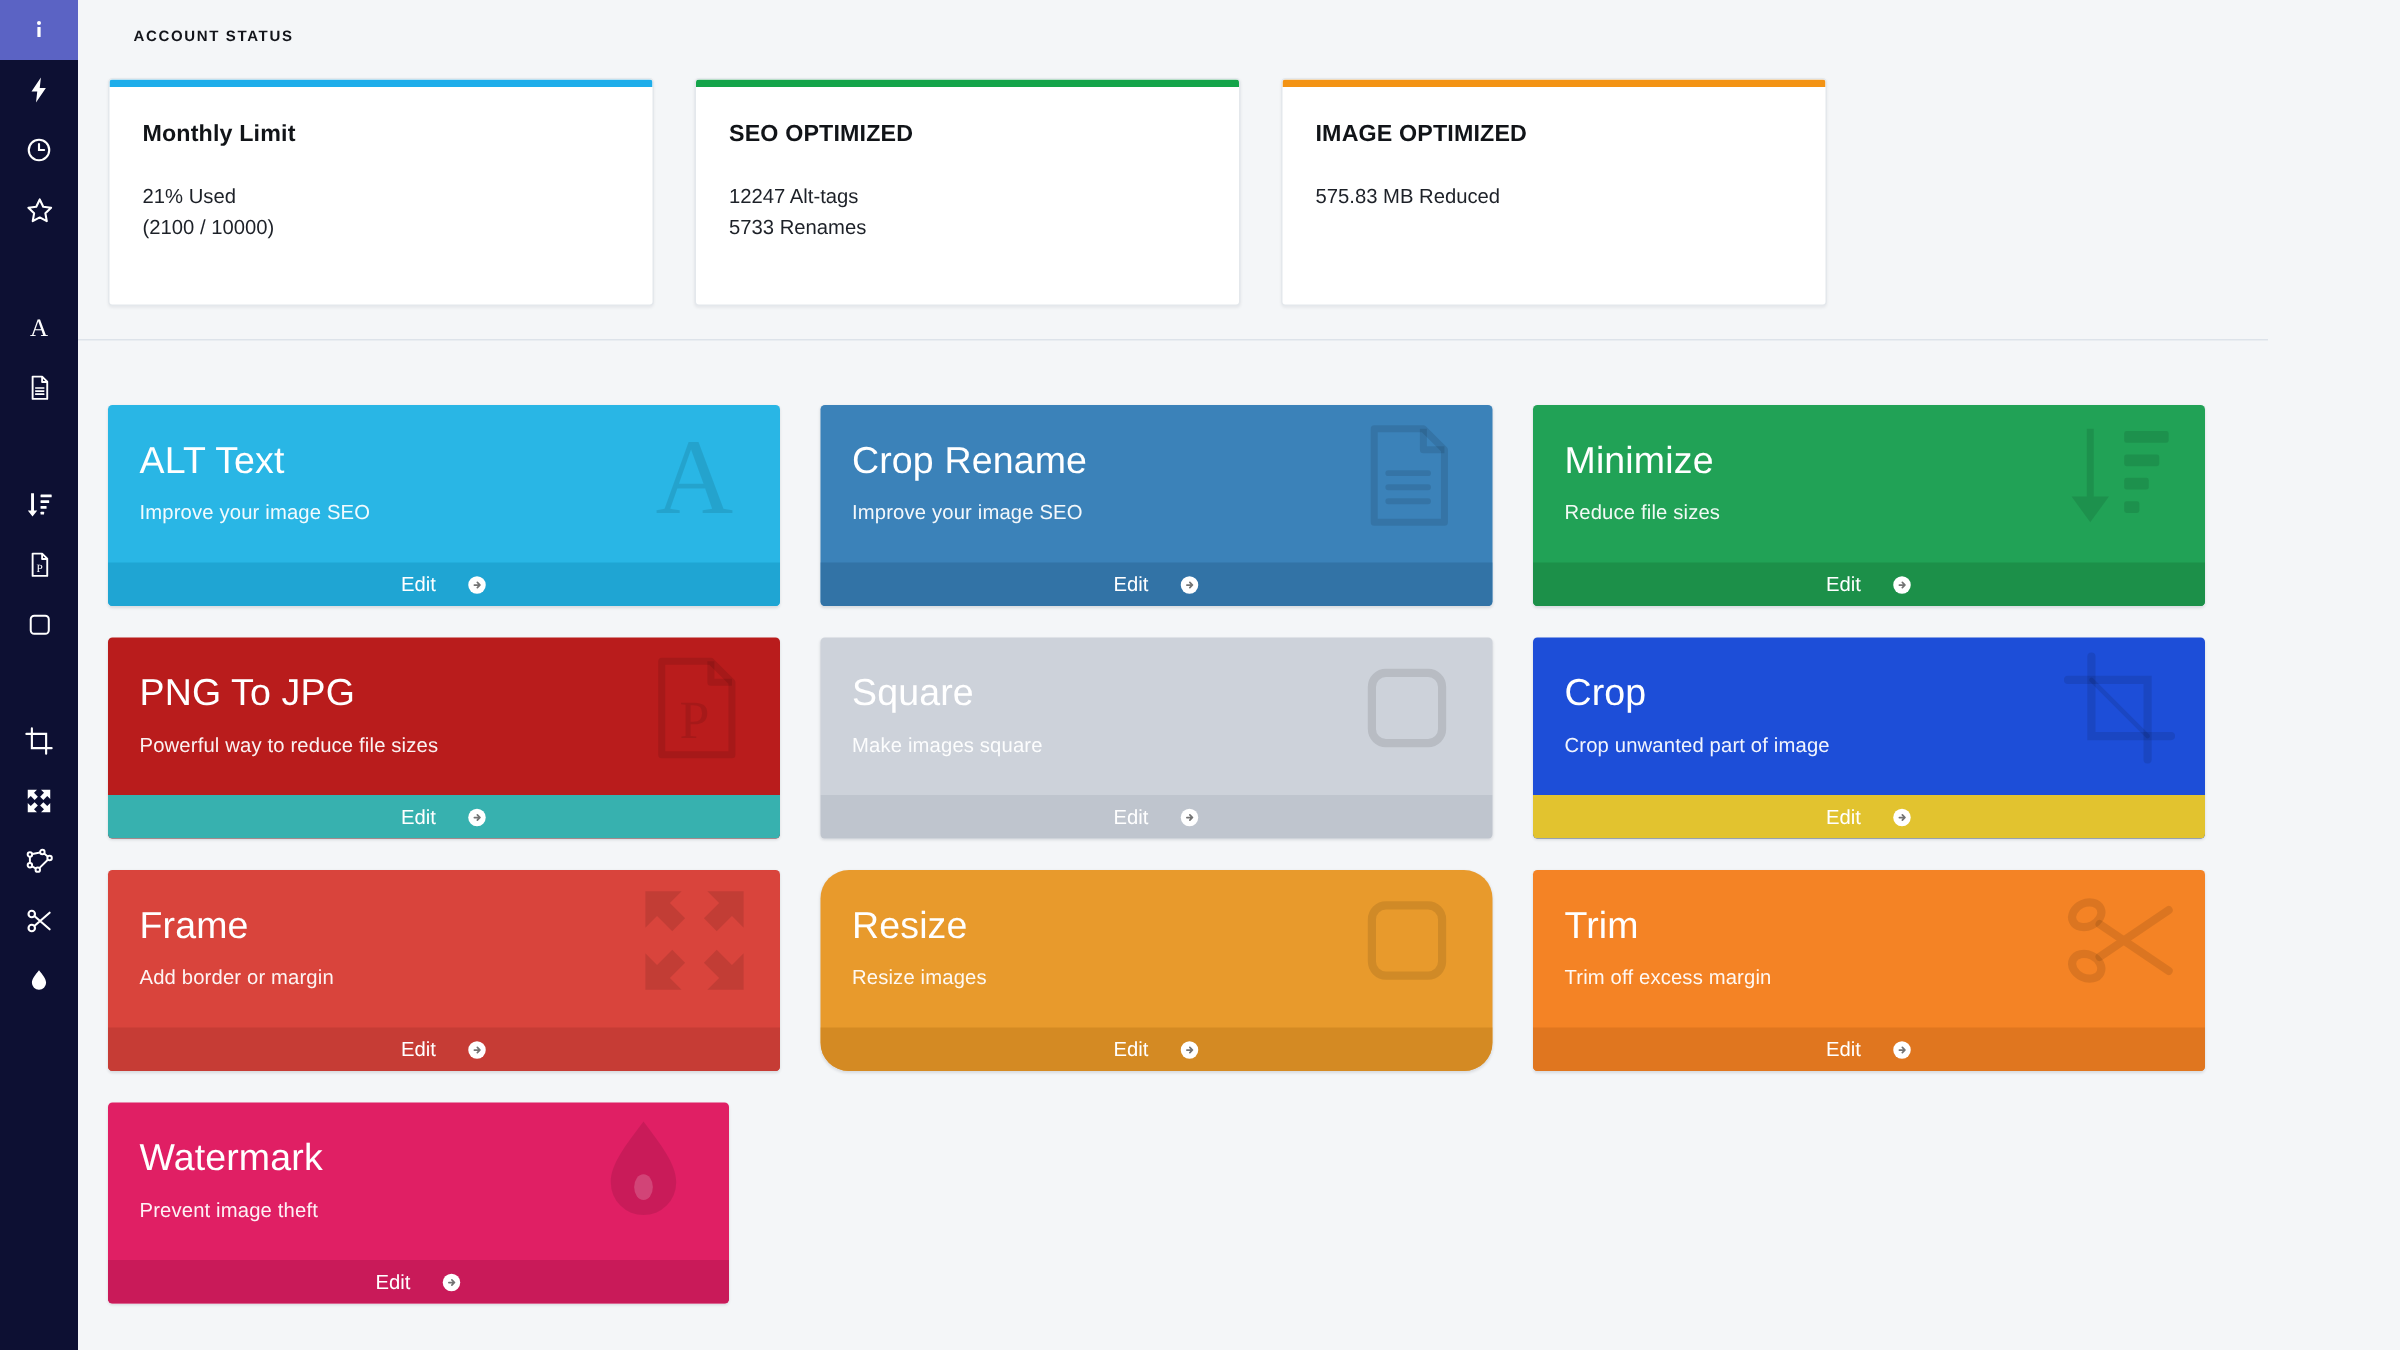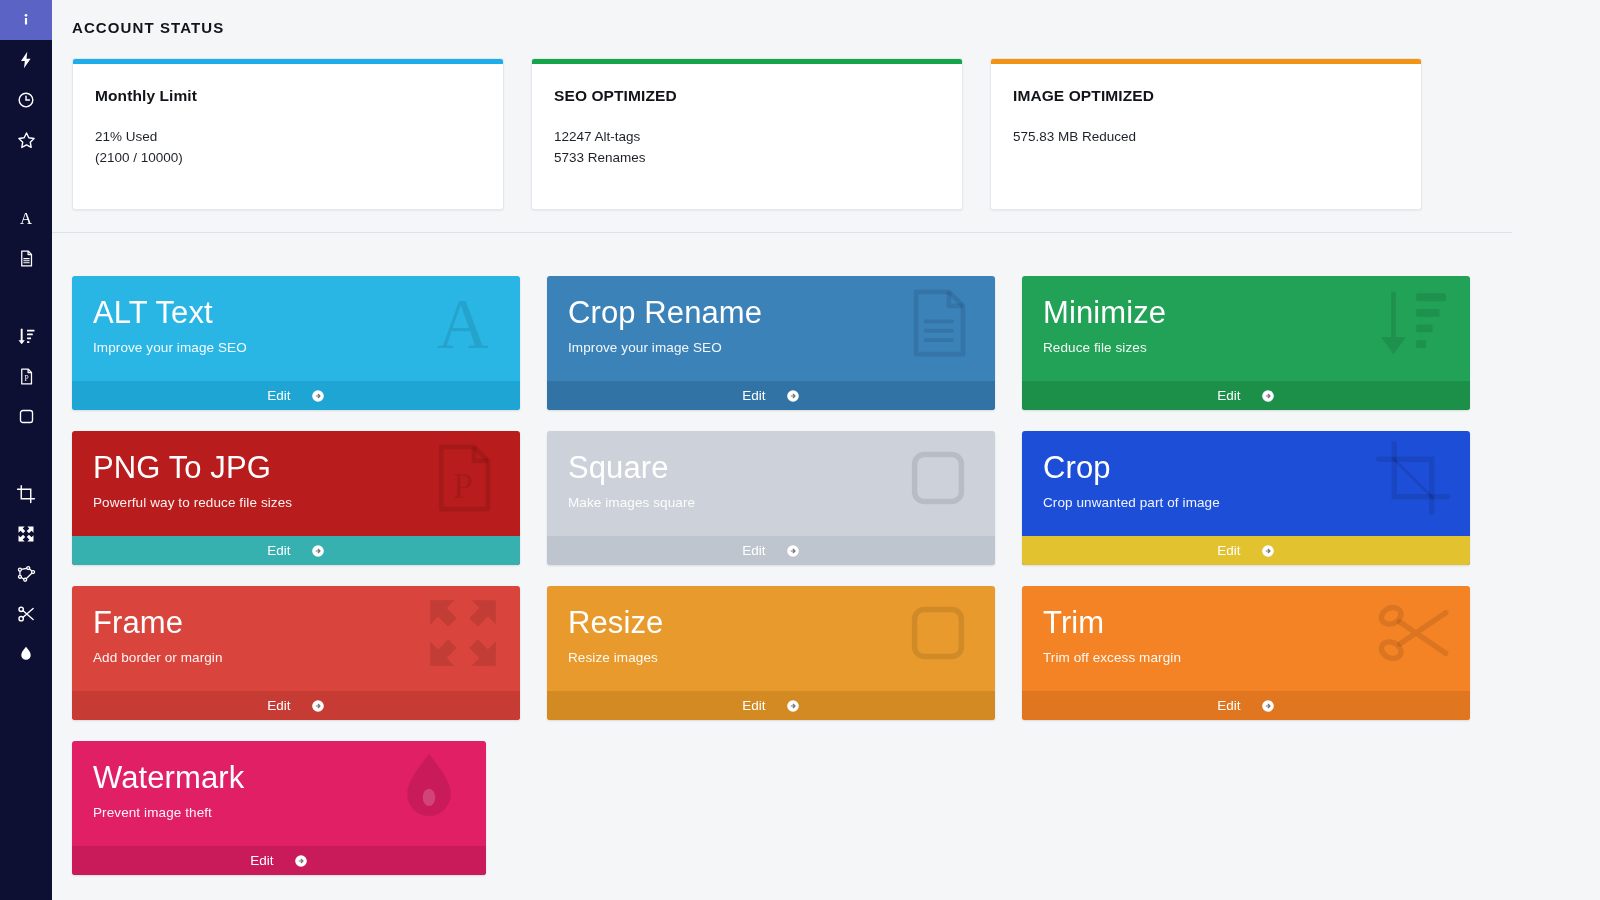"ACCOUNT STATUS" .section-head { font-size: 15px -> 10px; margin-left: none -> 17px }
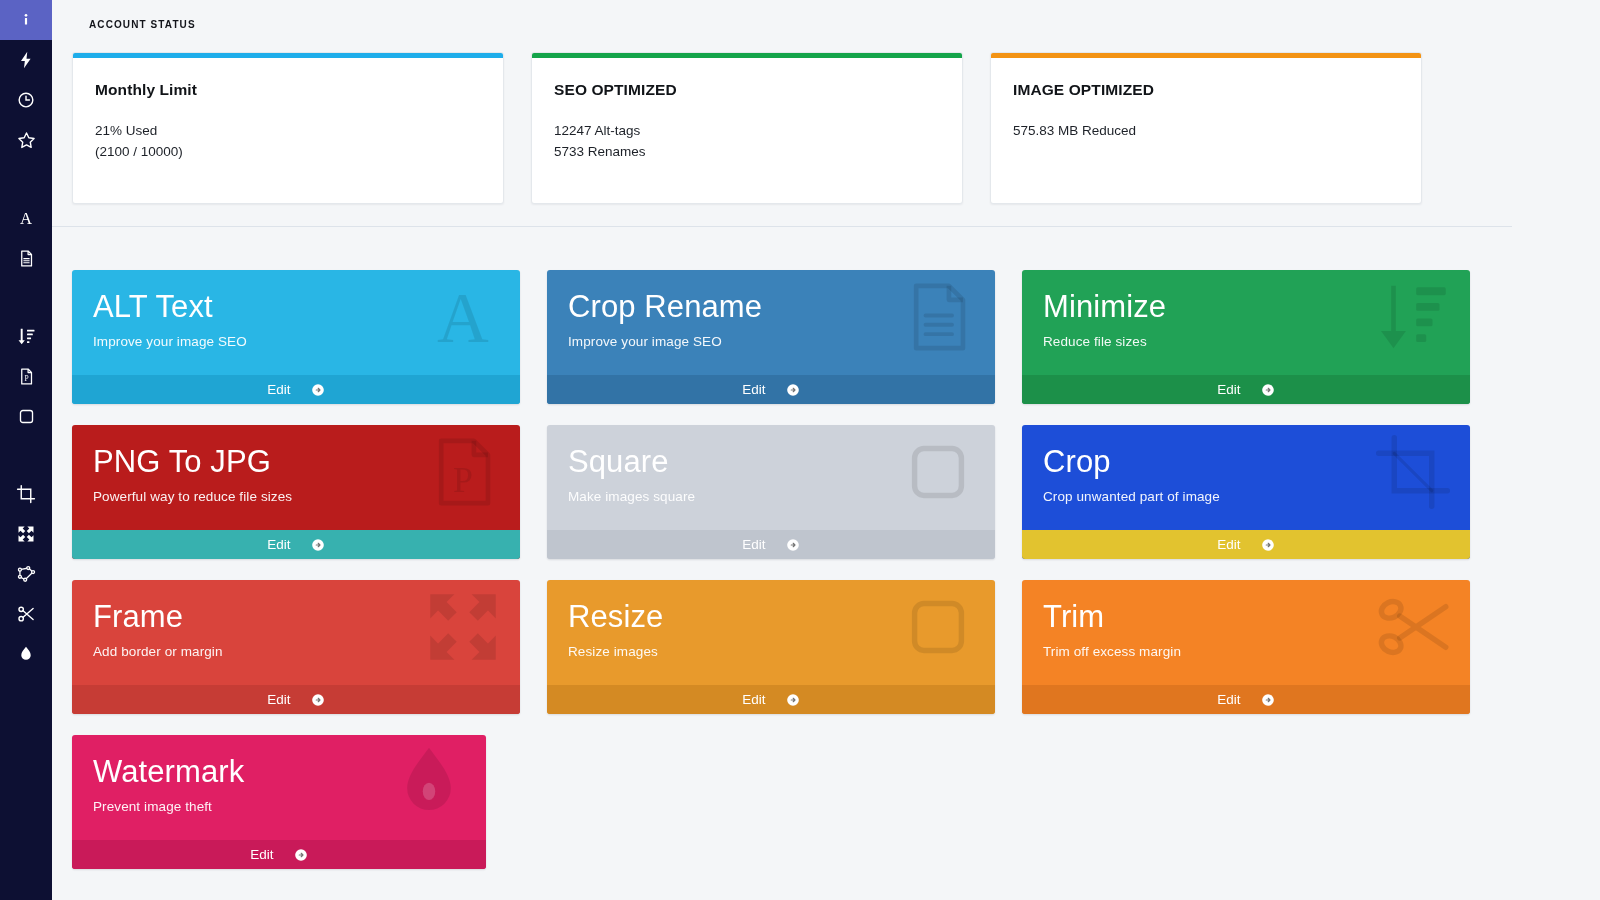"Monthly Limit" .status-card { width: 432px -> 364px }
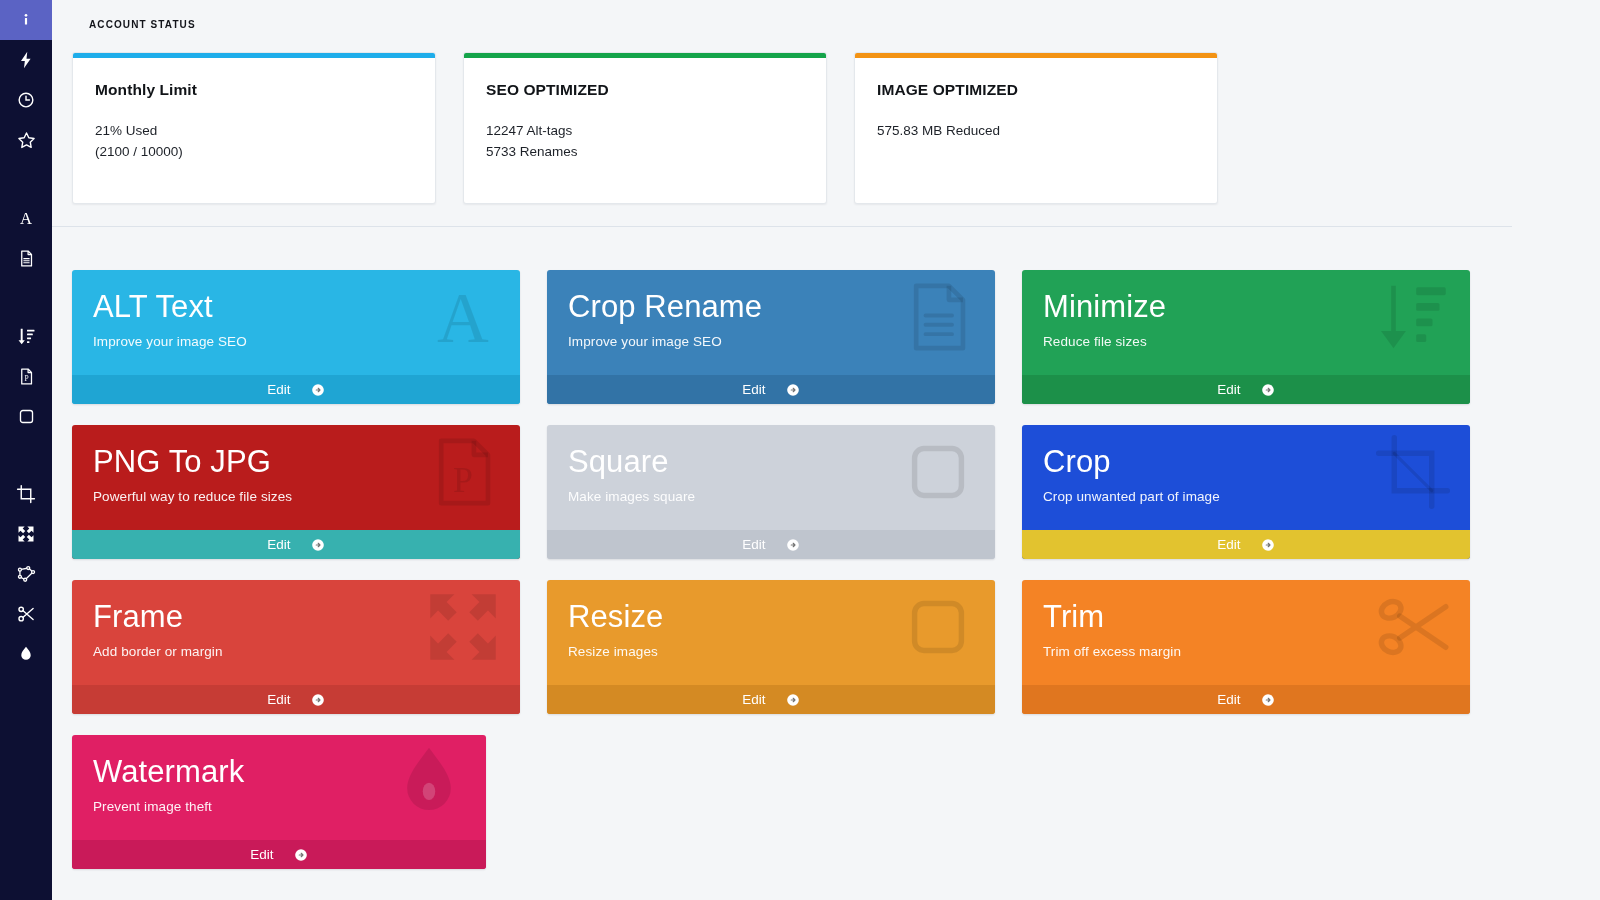"ALT Text" .tile-title { font-size: 31px -> 25px }
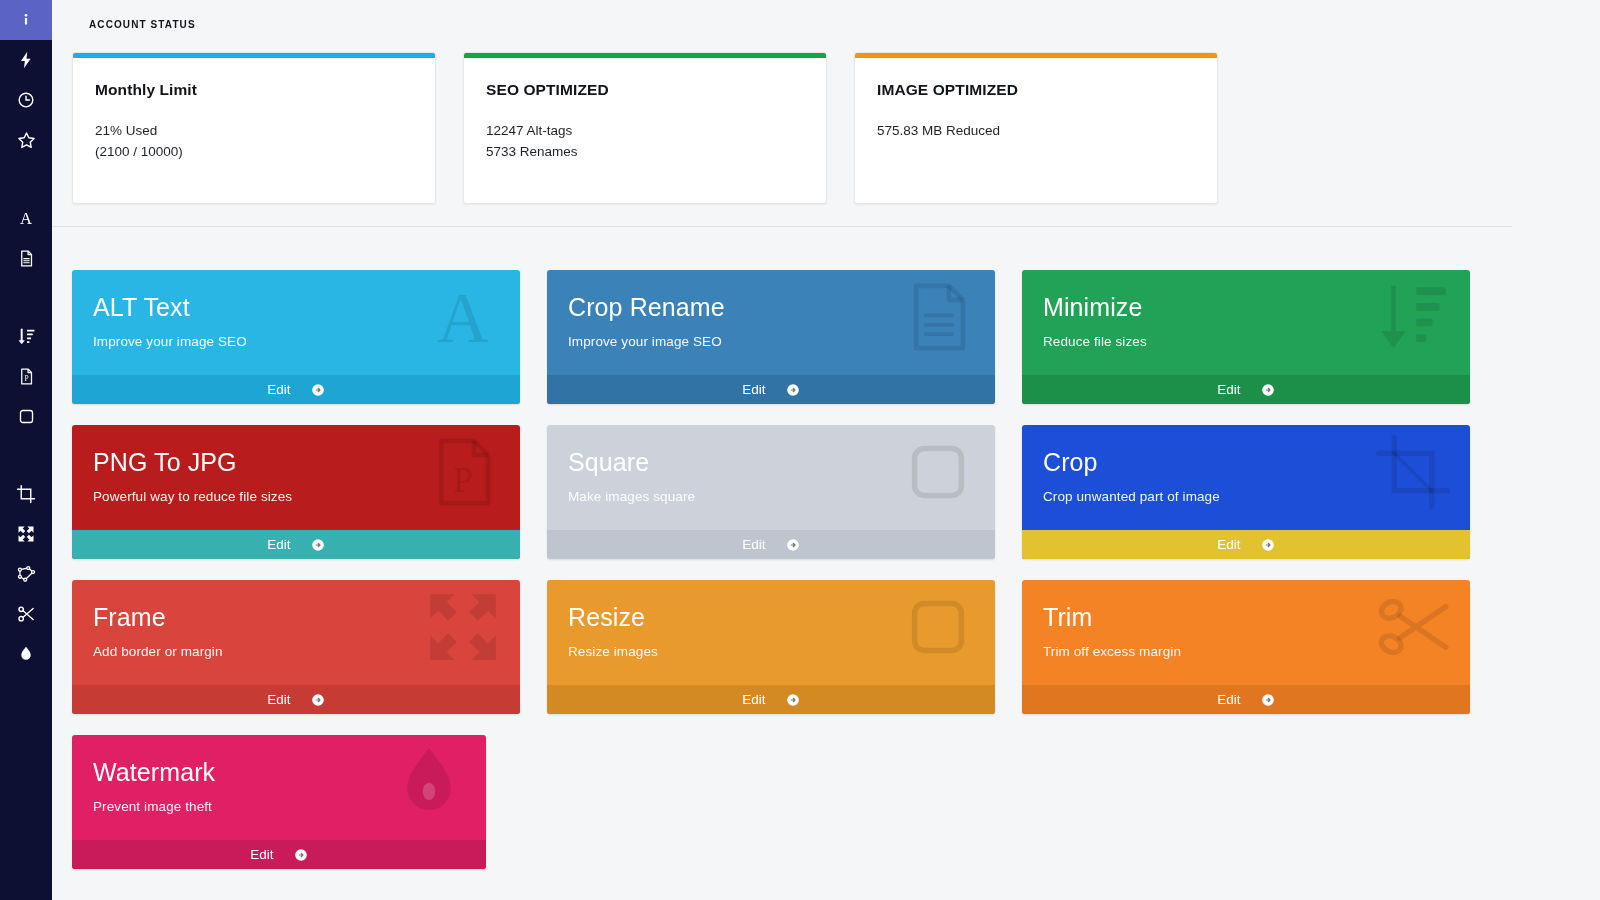"Resize" div.tile { border-radius: none -> 19px }
